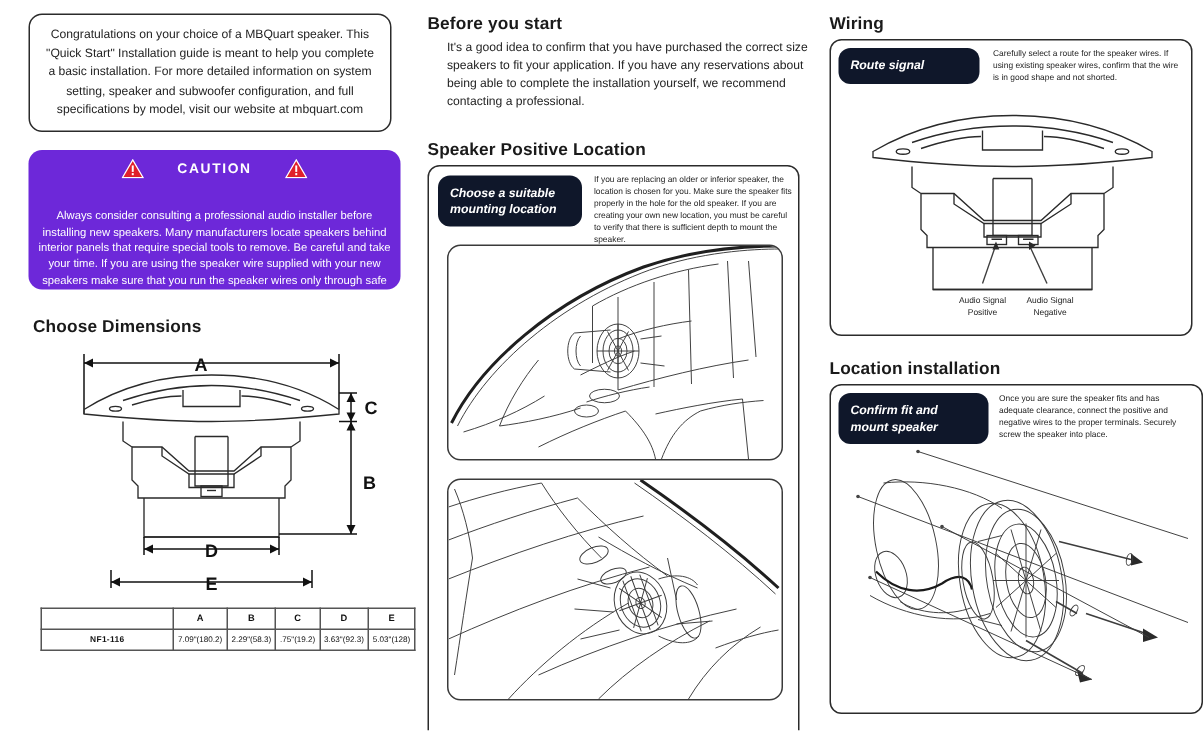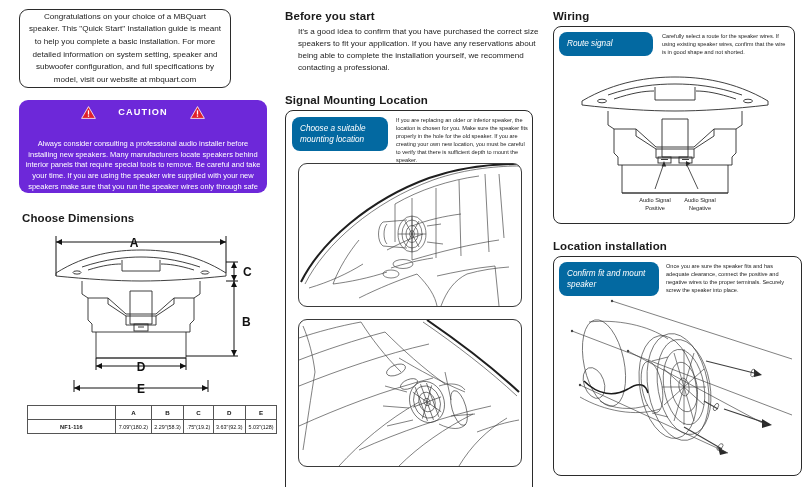"Congratulations on your choice of" #intro-box { width: 212px -> 242px }
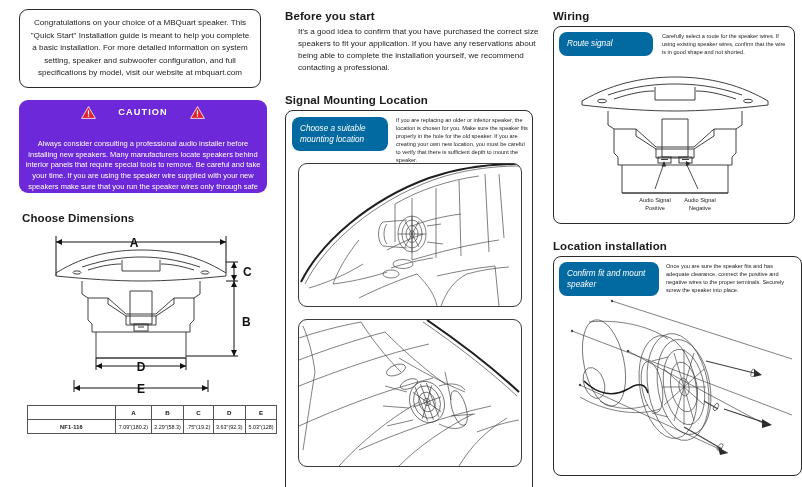"Route signal" .callout-tab { background: #0369a1 -> #0f172a; font-weight: normal -> bold }
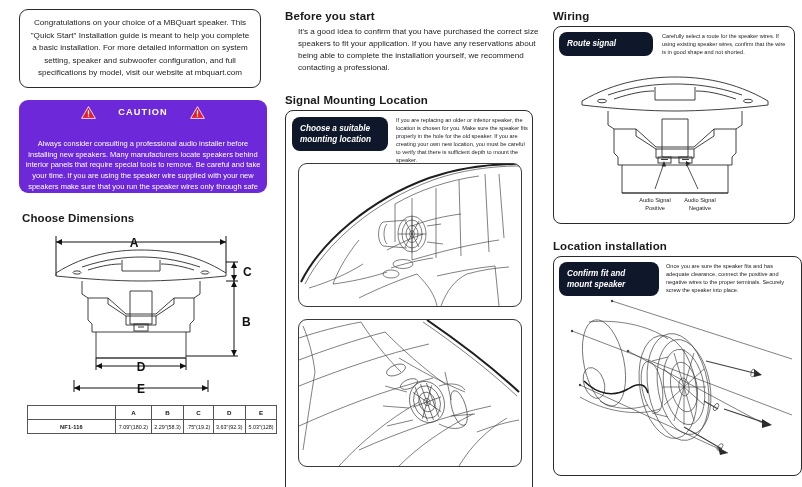"Signal Mounting Location" h2.section-title { text: Signal Mounting -> Speaker Positive }
